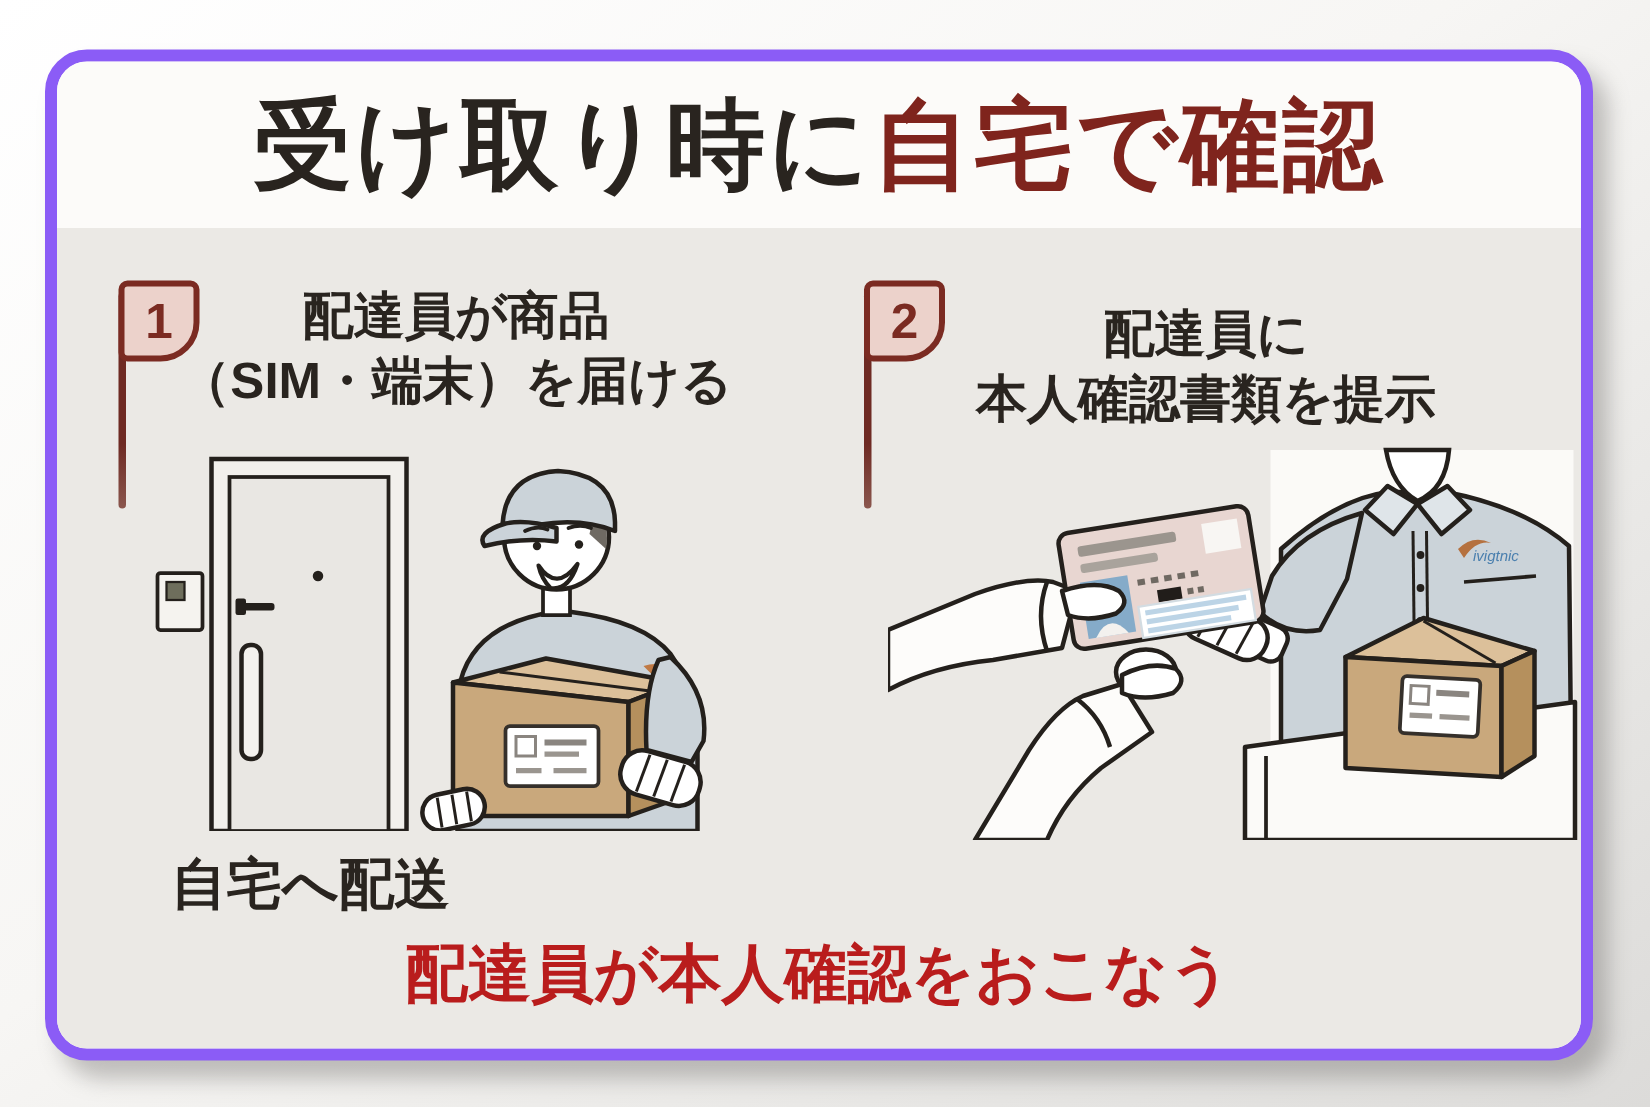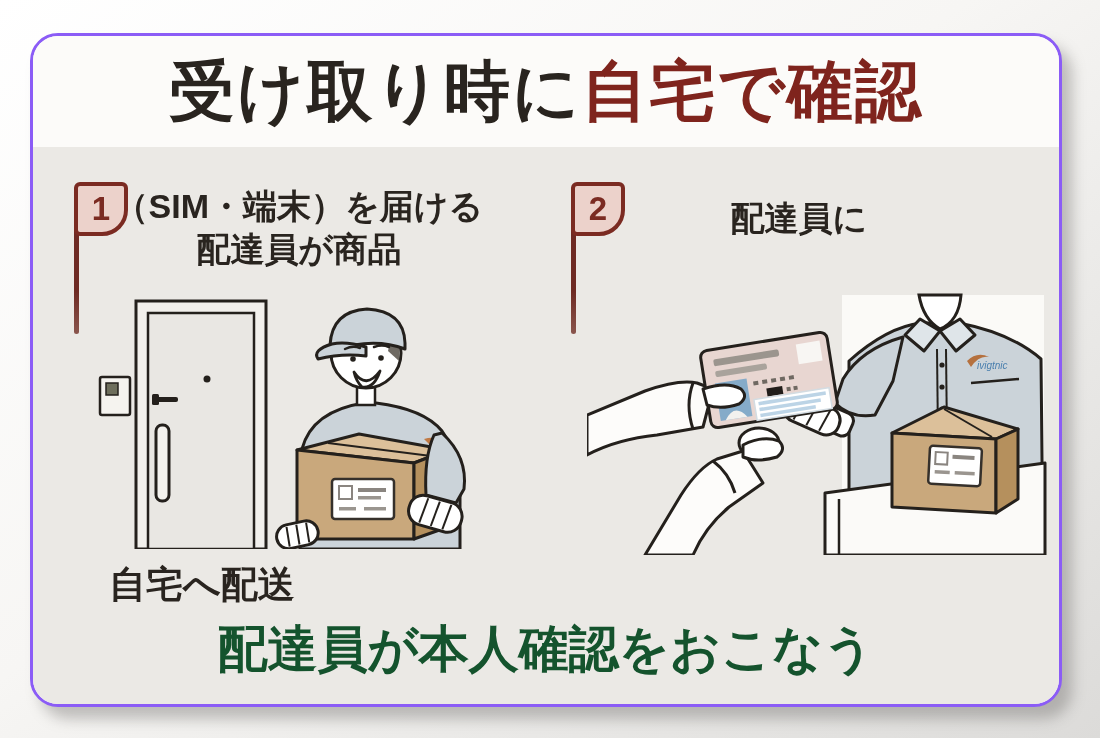"受け取り時に自宅で確認" .panel { border: 3px solid #8b5cf6 -> 8px solid #8b5cf6 }
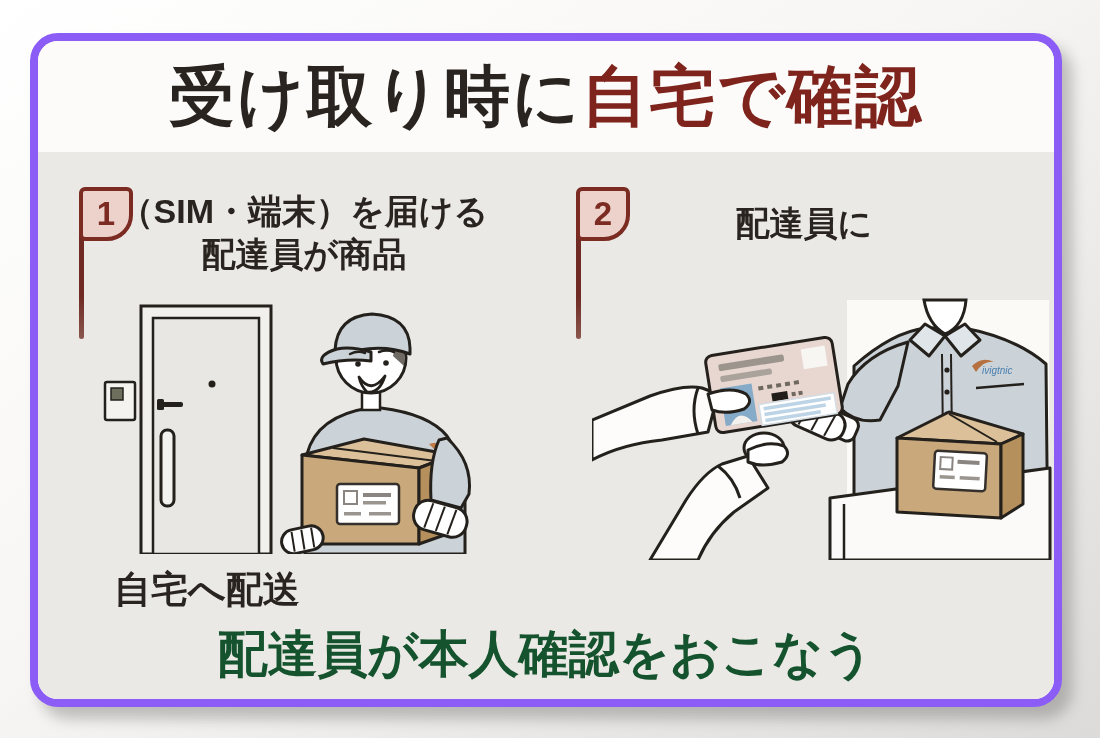"（SIM・端末）を届ける" div { order: before "配達員が商品" -> after "配達員が商品" }
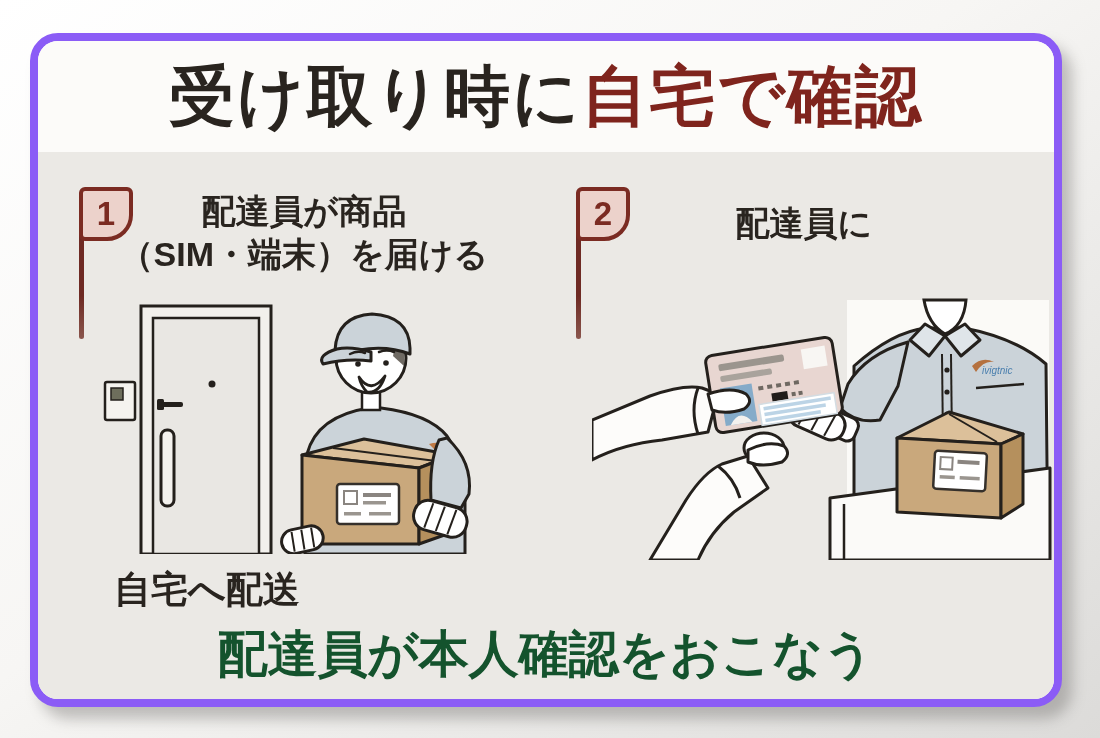"本人確認書類を提示" div { html: none -> <div>本人確認書類を提示</div> }
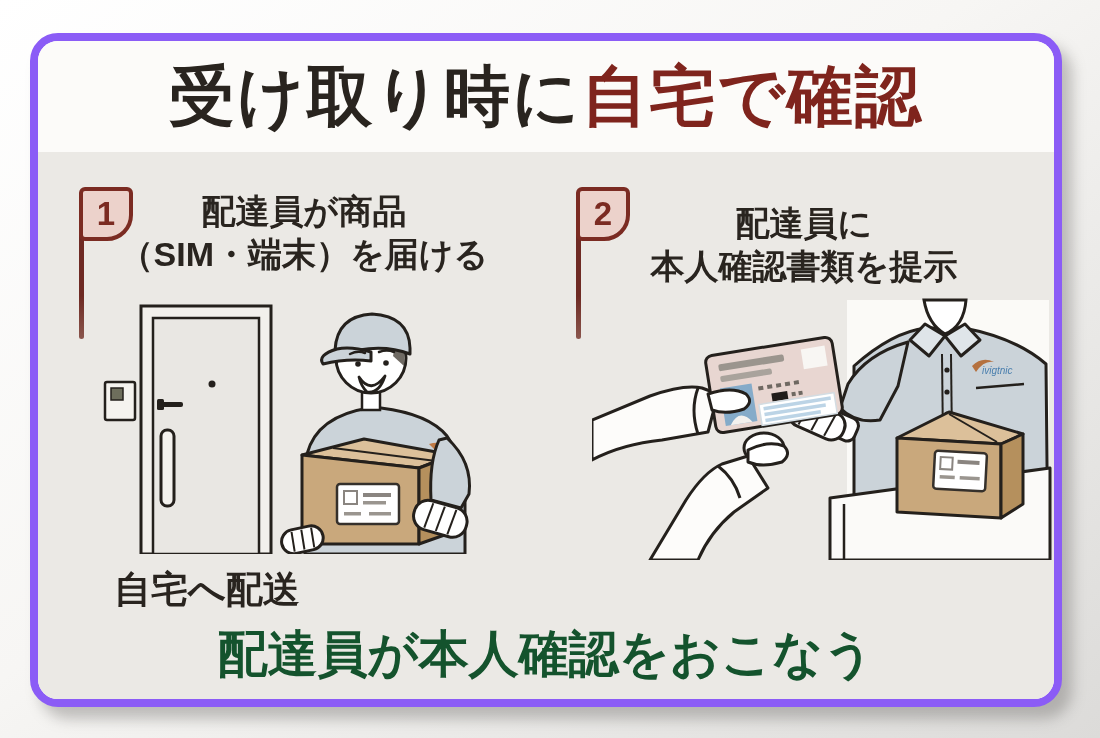"配達員が本人確認をおこなう" .footer-note { color: #14532d -> #b91c1c; font-size: 50px -> 42px }
